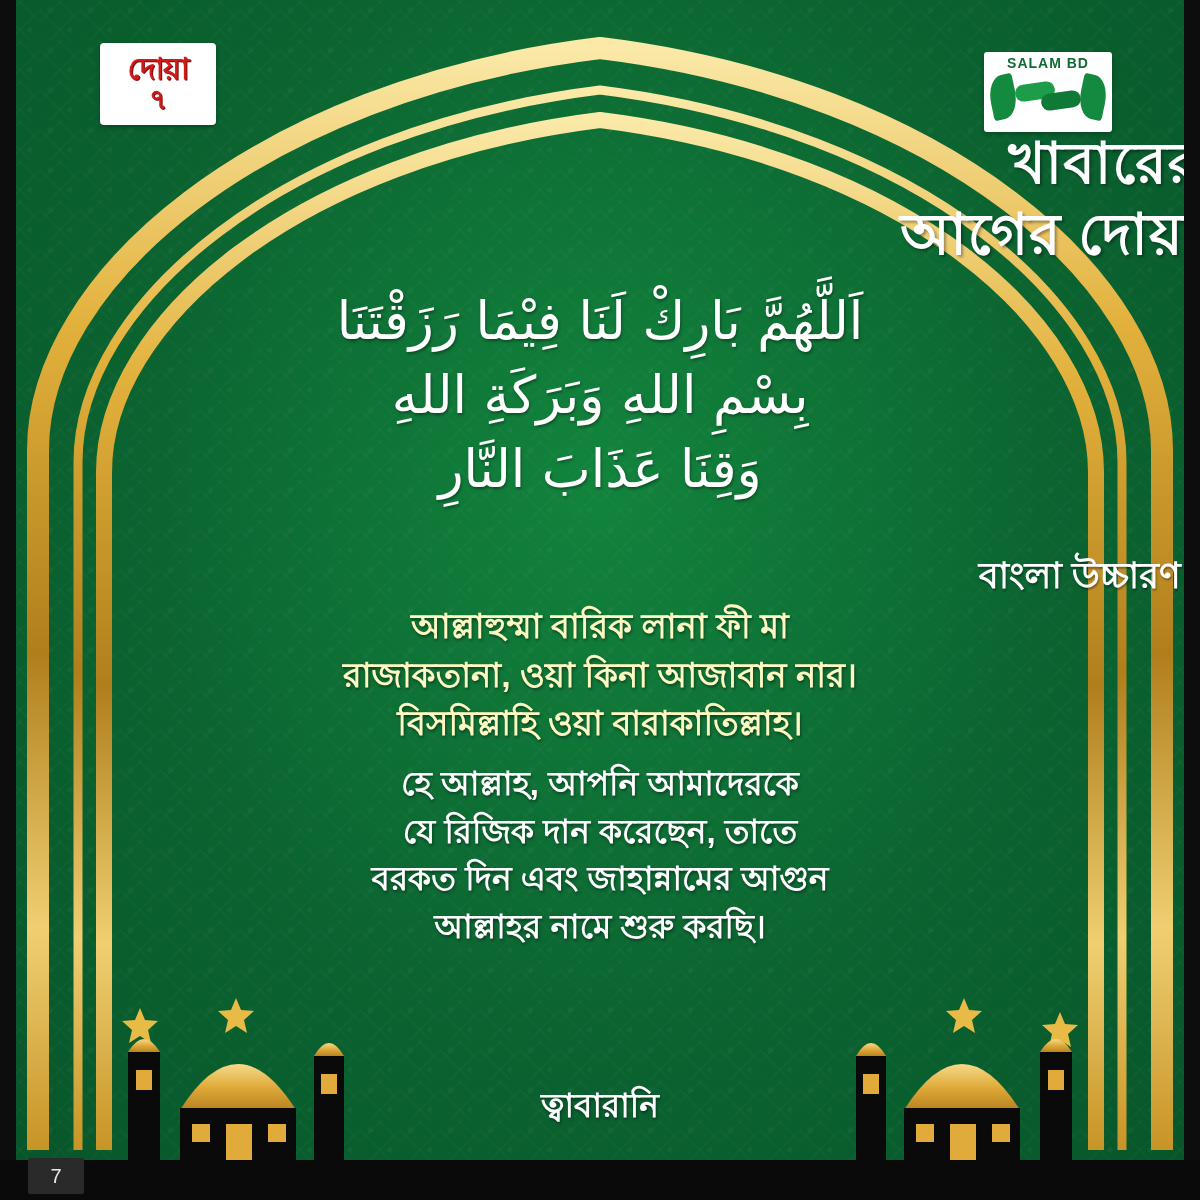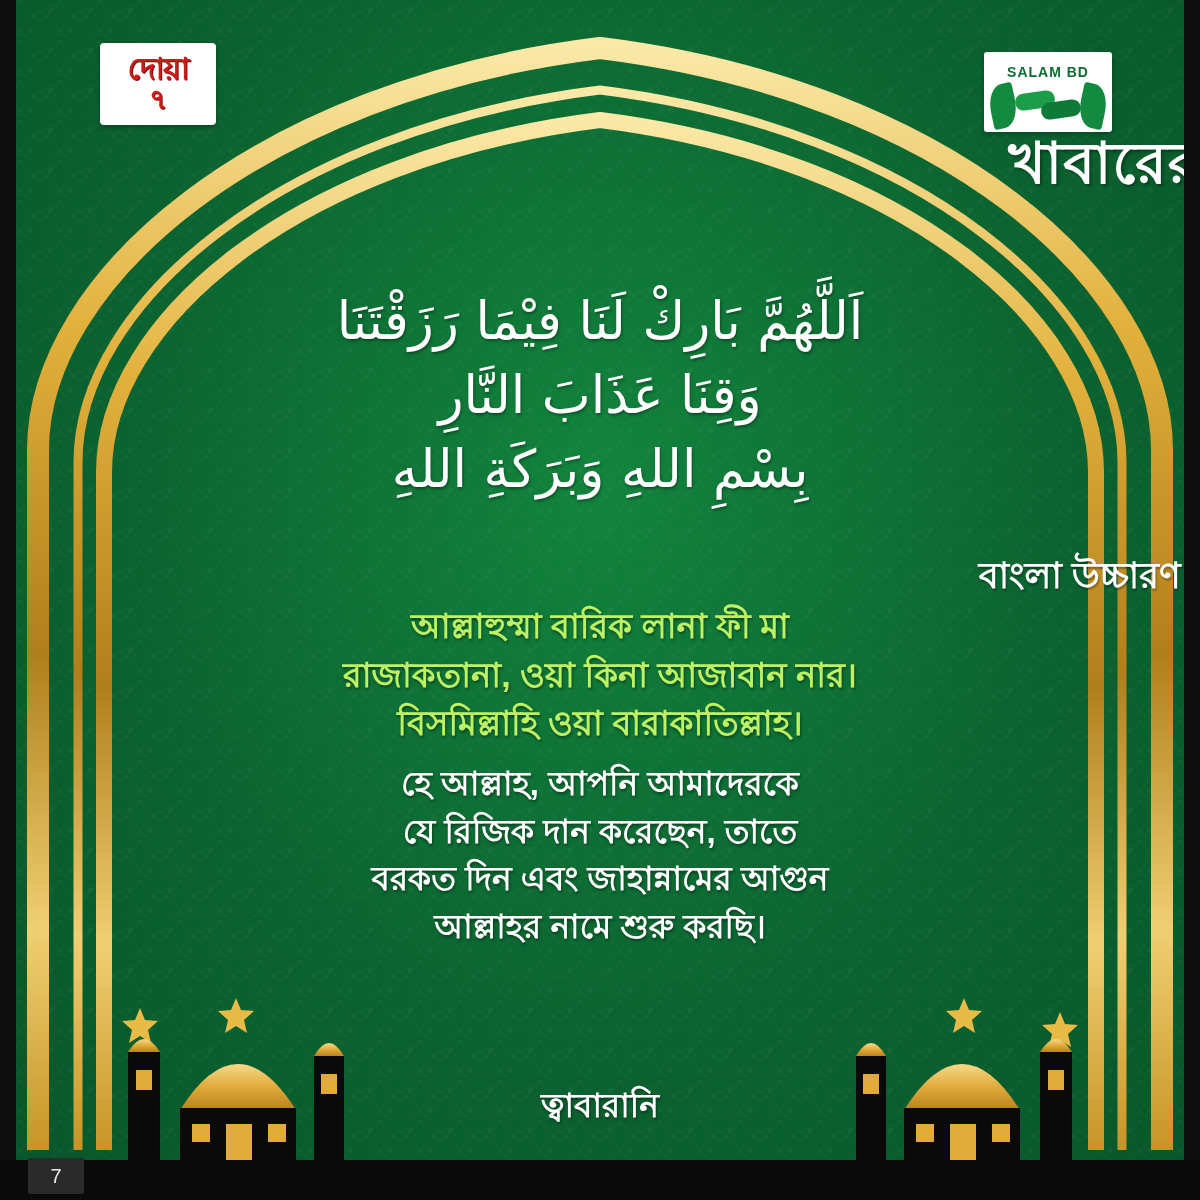"SALAM BD" .logo .logo-title { padding-top: 12px -> 3px }
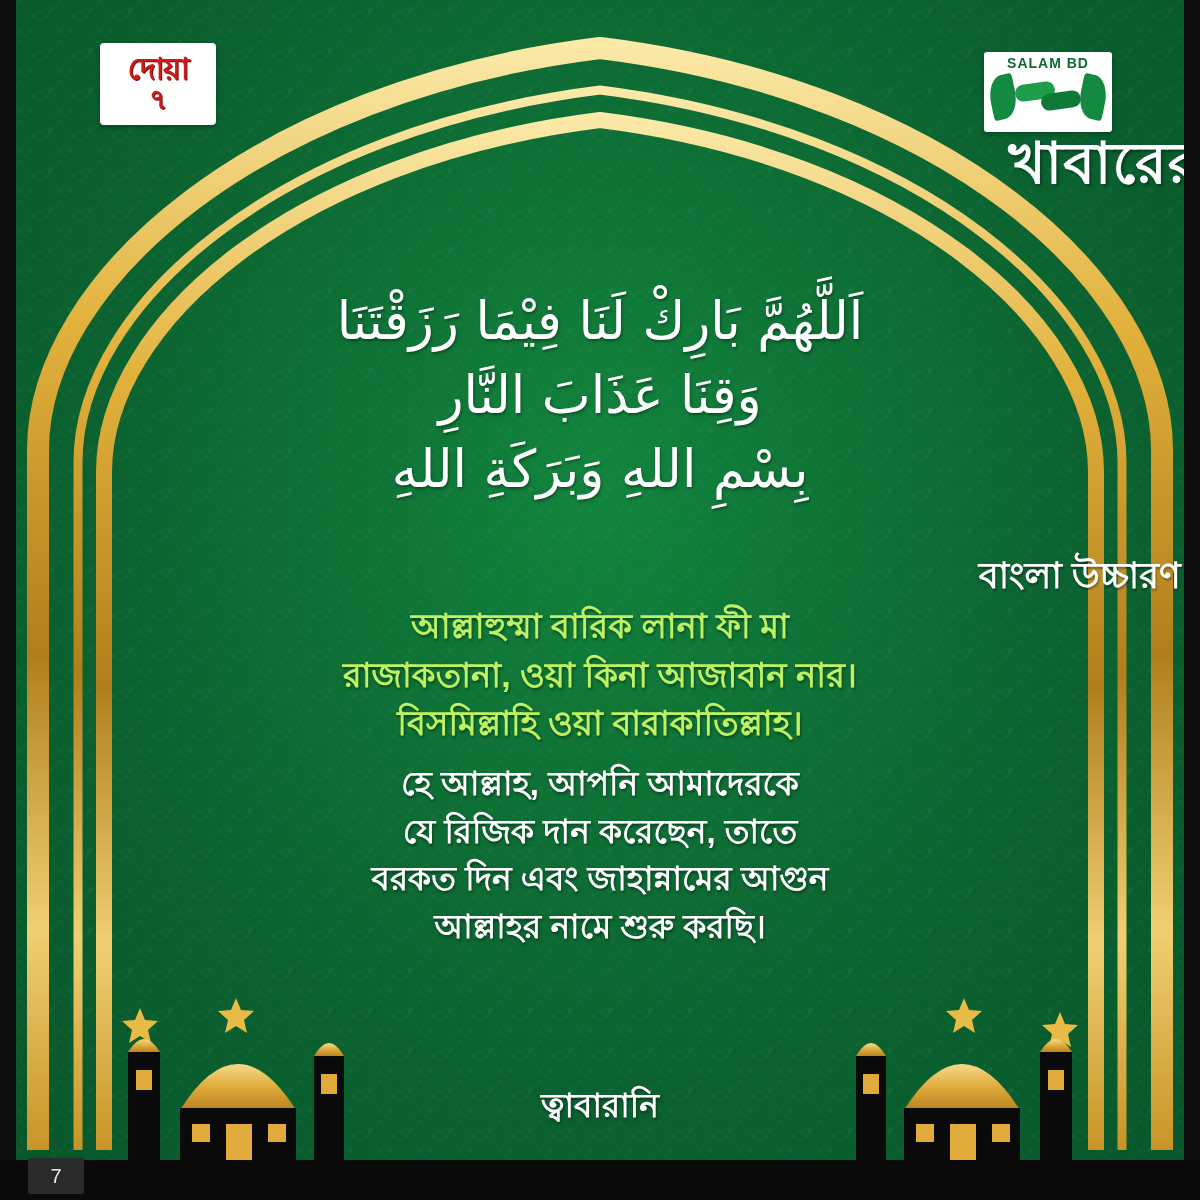"আগের দোয়া" div { html: none -> <div>আগের দোয়া</div> }
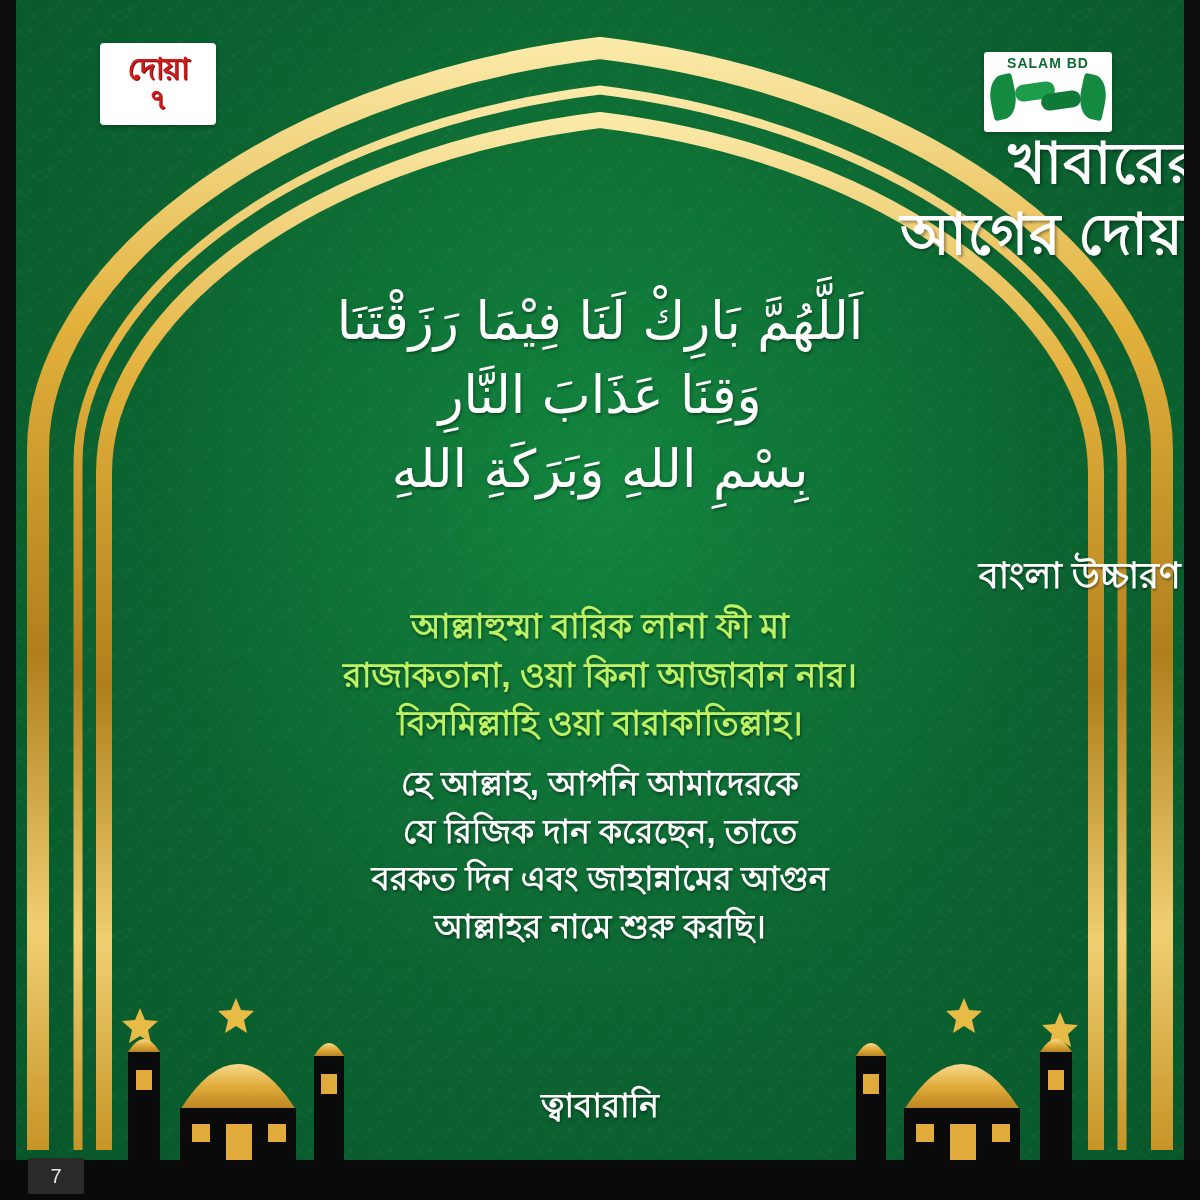"وَقِنَا عَذَابَ النَّارِ" div { order: before "بِسْمِ اللهِ وَبَرَكَةِ اللهِ" -> after "بِسْمِ اللهِ وَبَرَكَةِ اللهِ" }
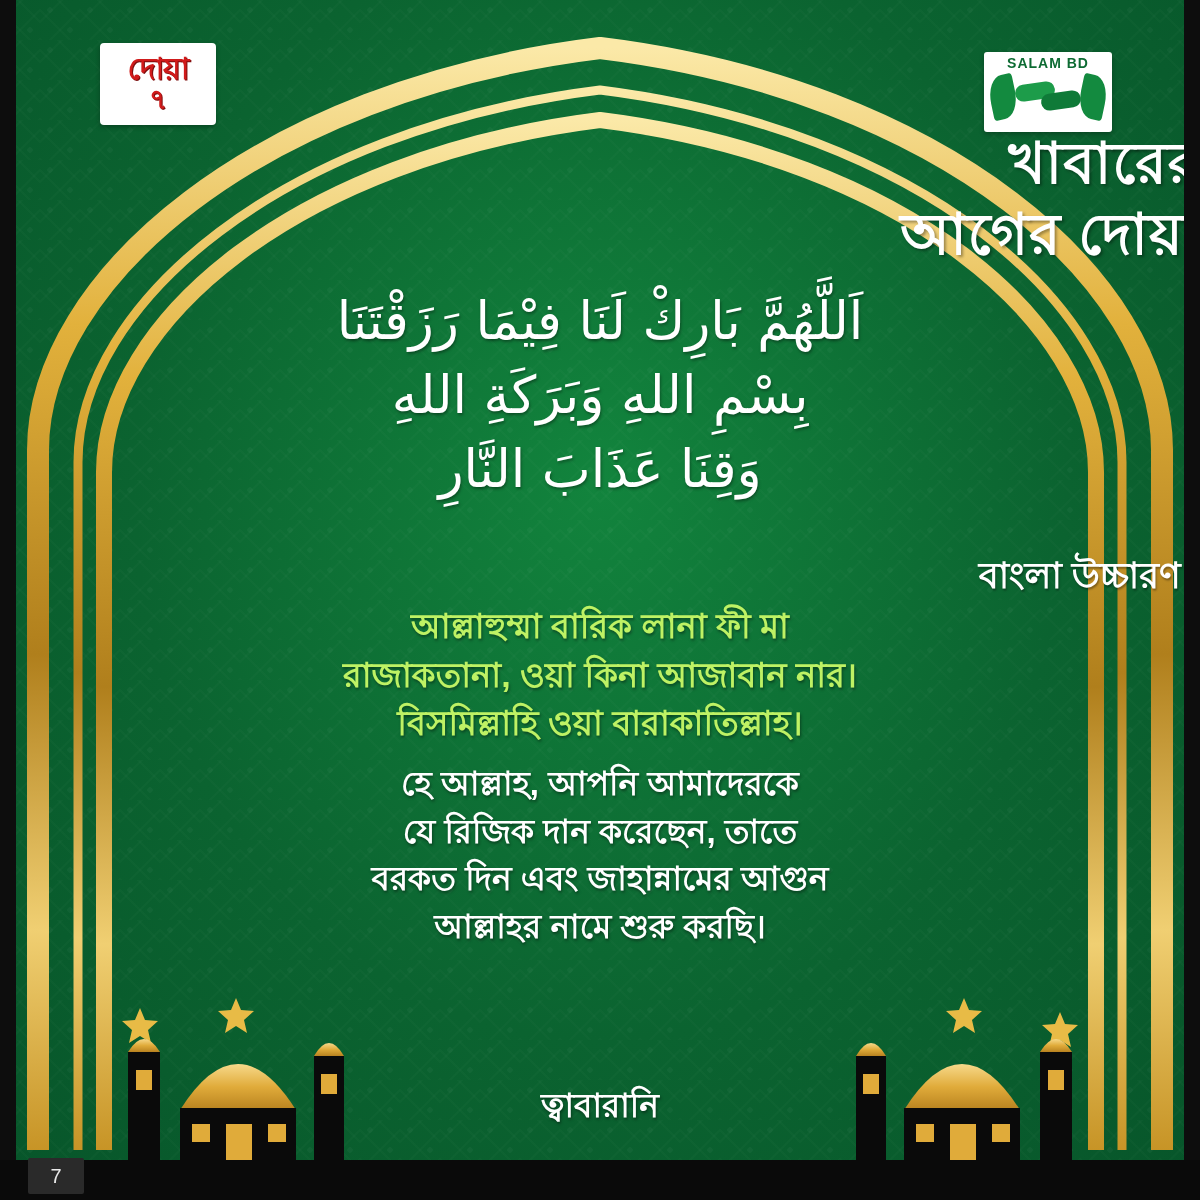"আল্লাহুম্মা বারিক লানা ফী মা" .translit { color: #bef264 -> #fef9c3 }
